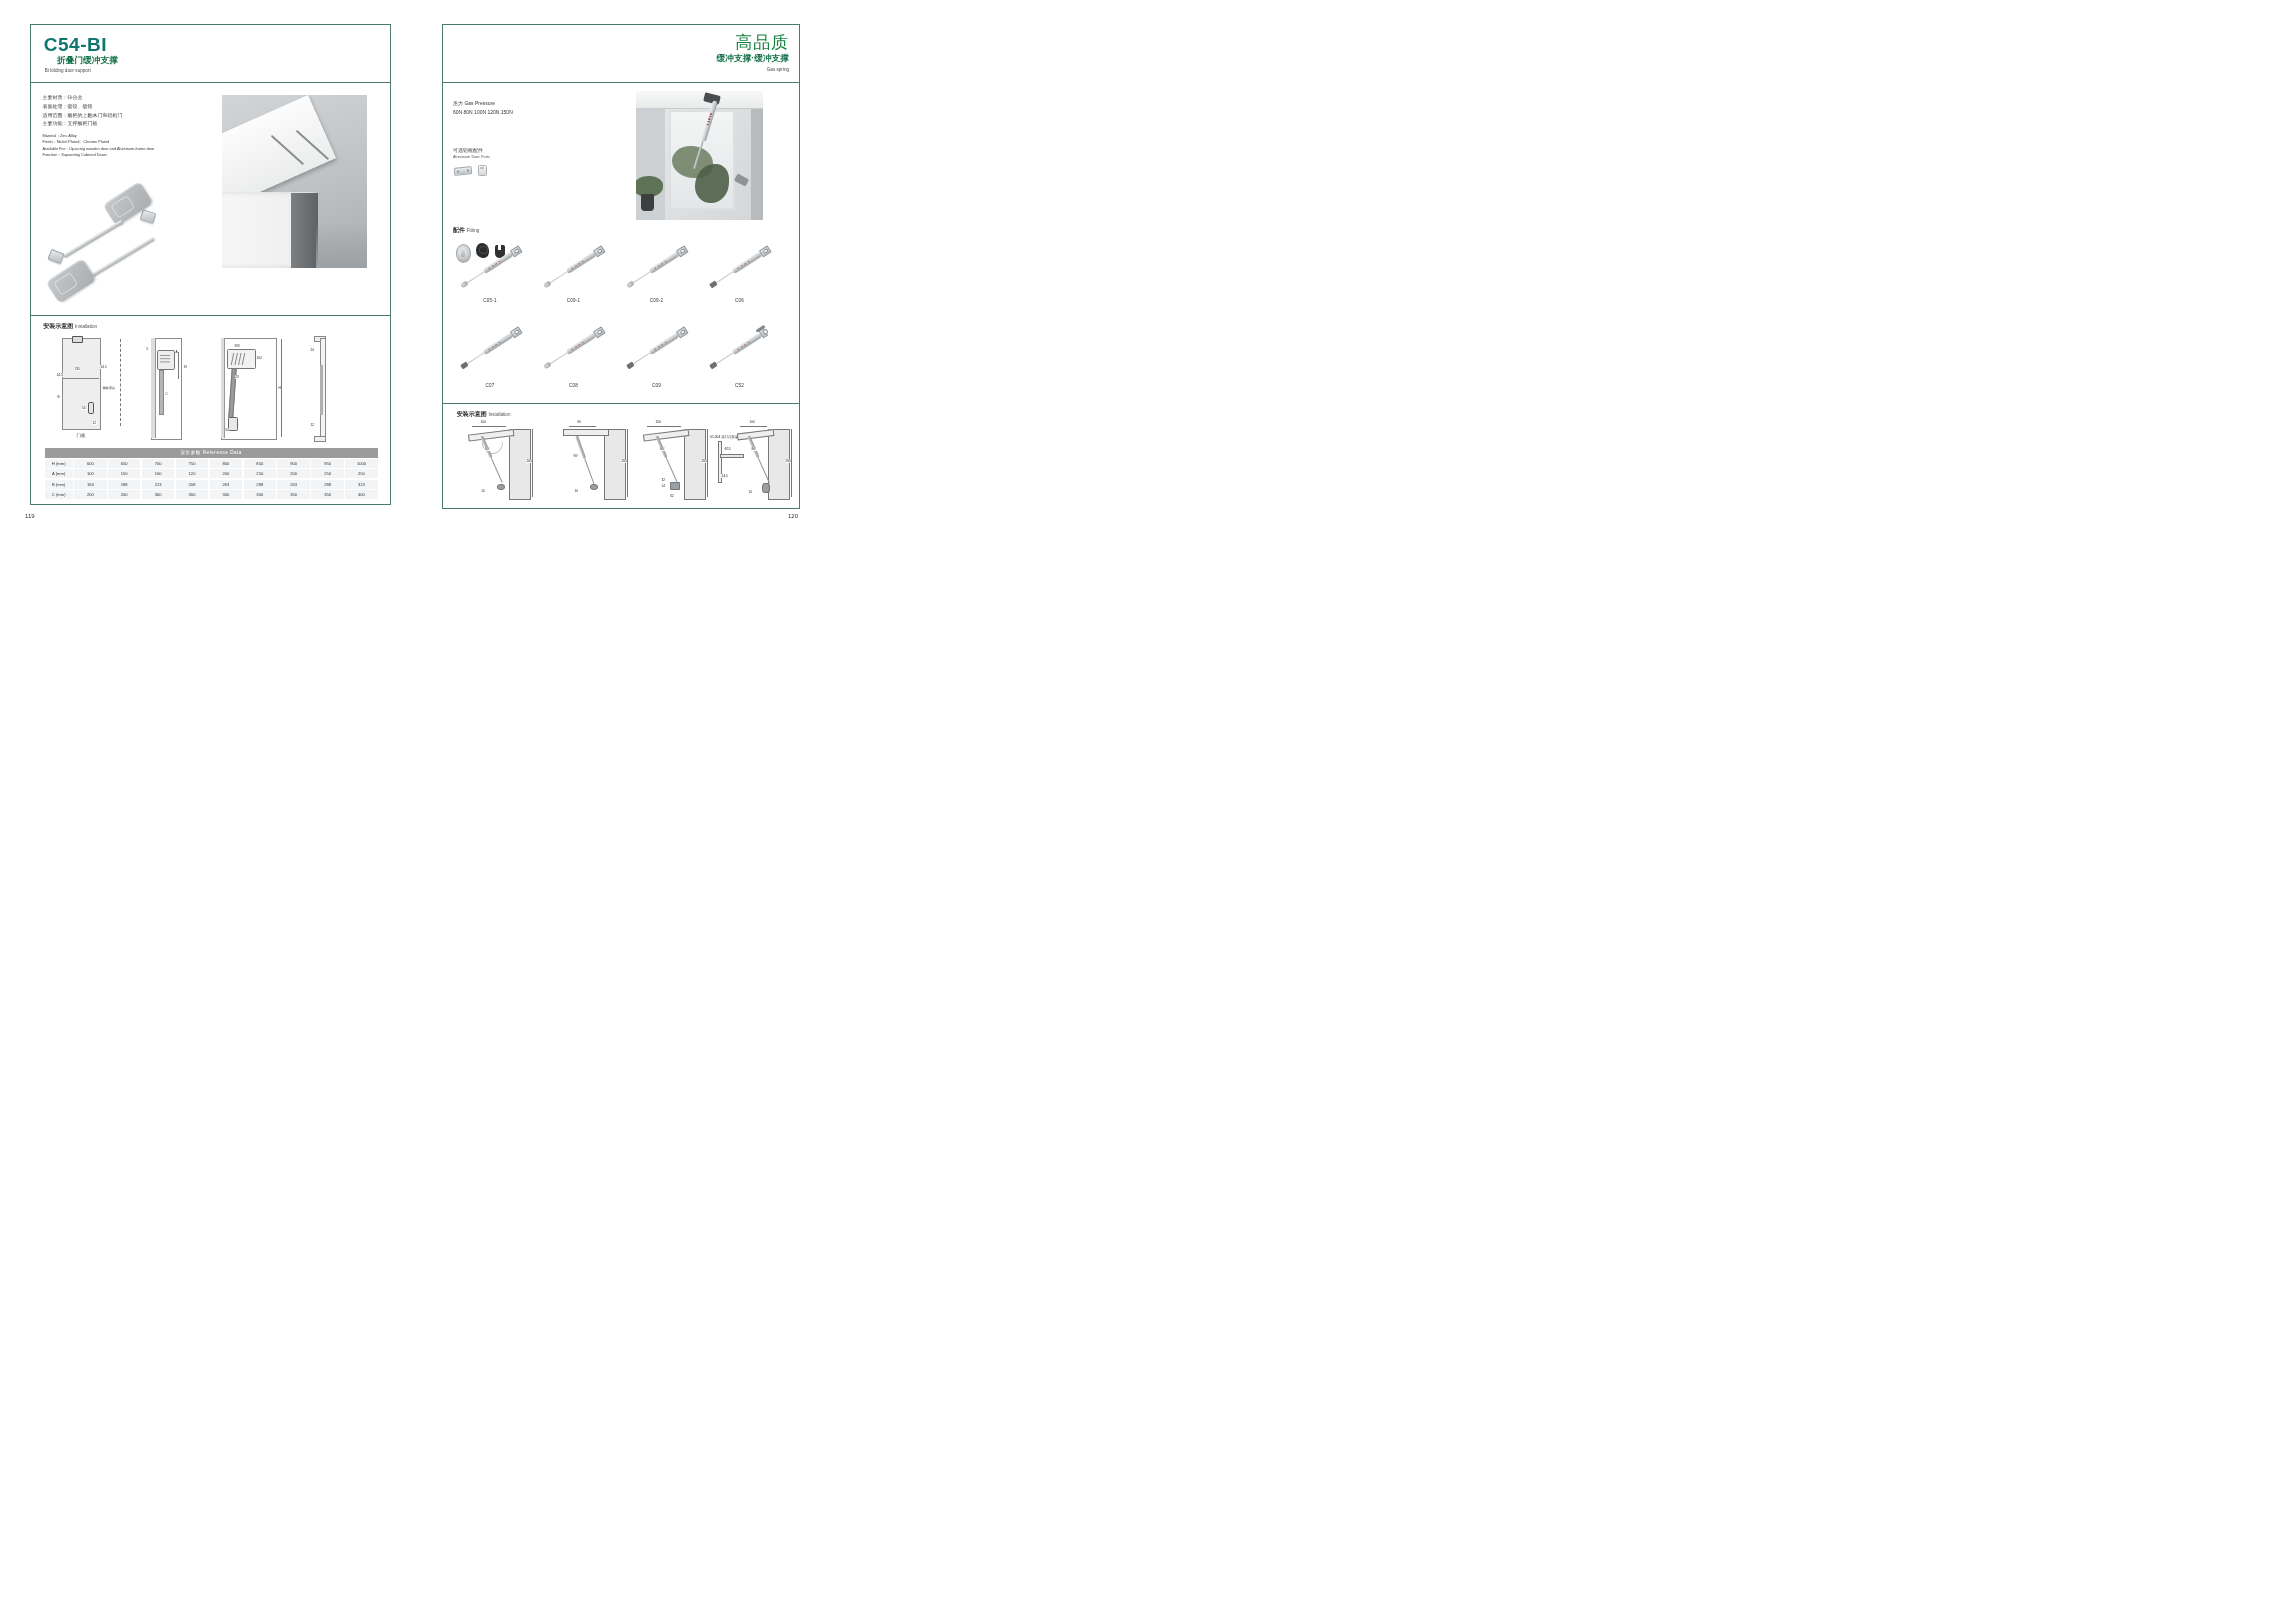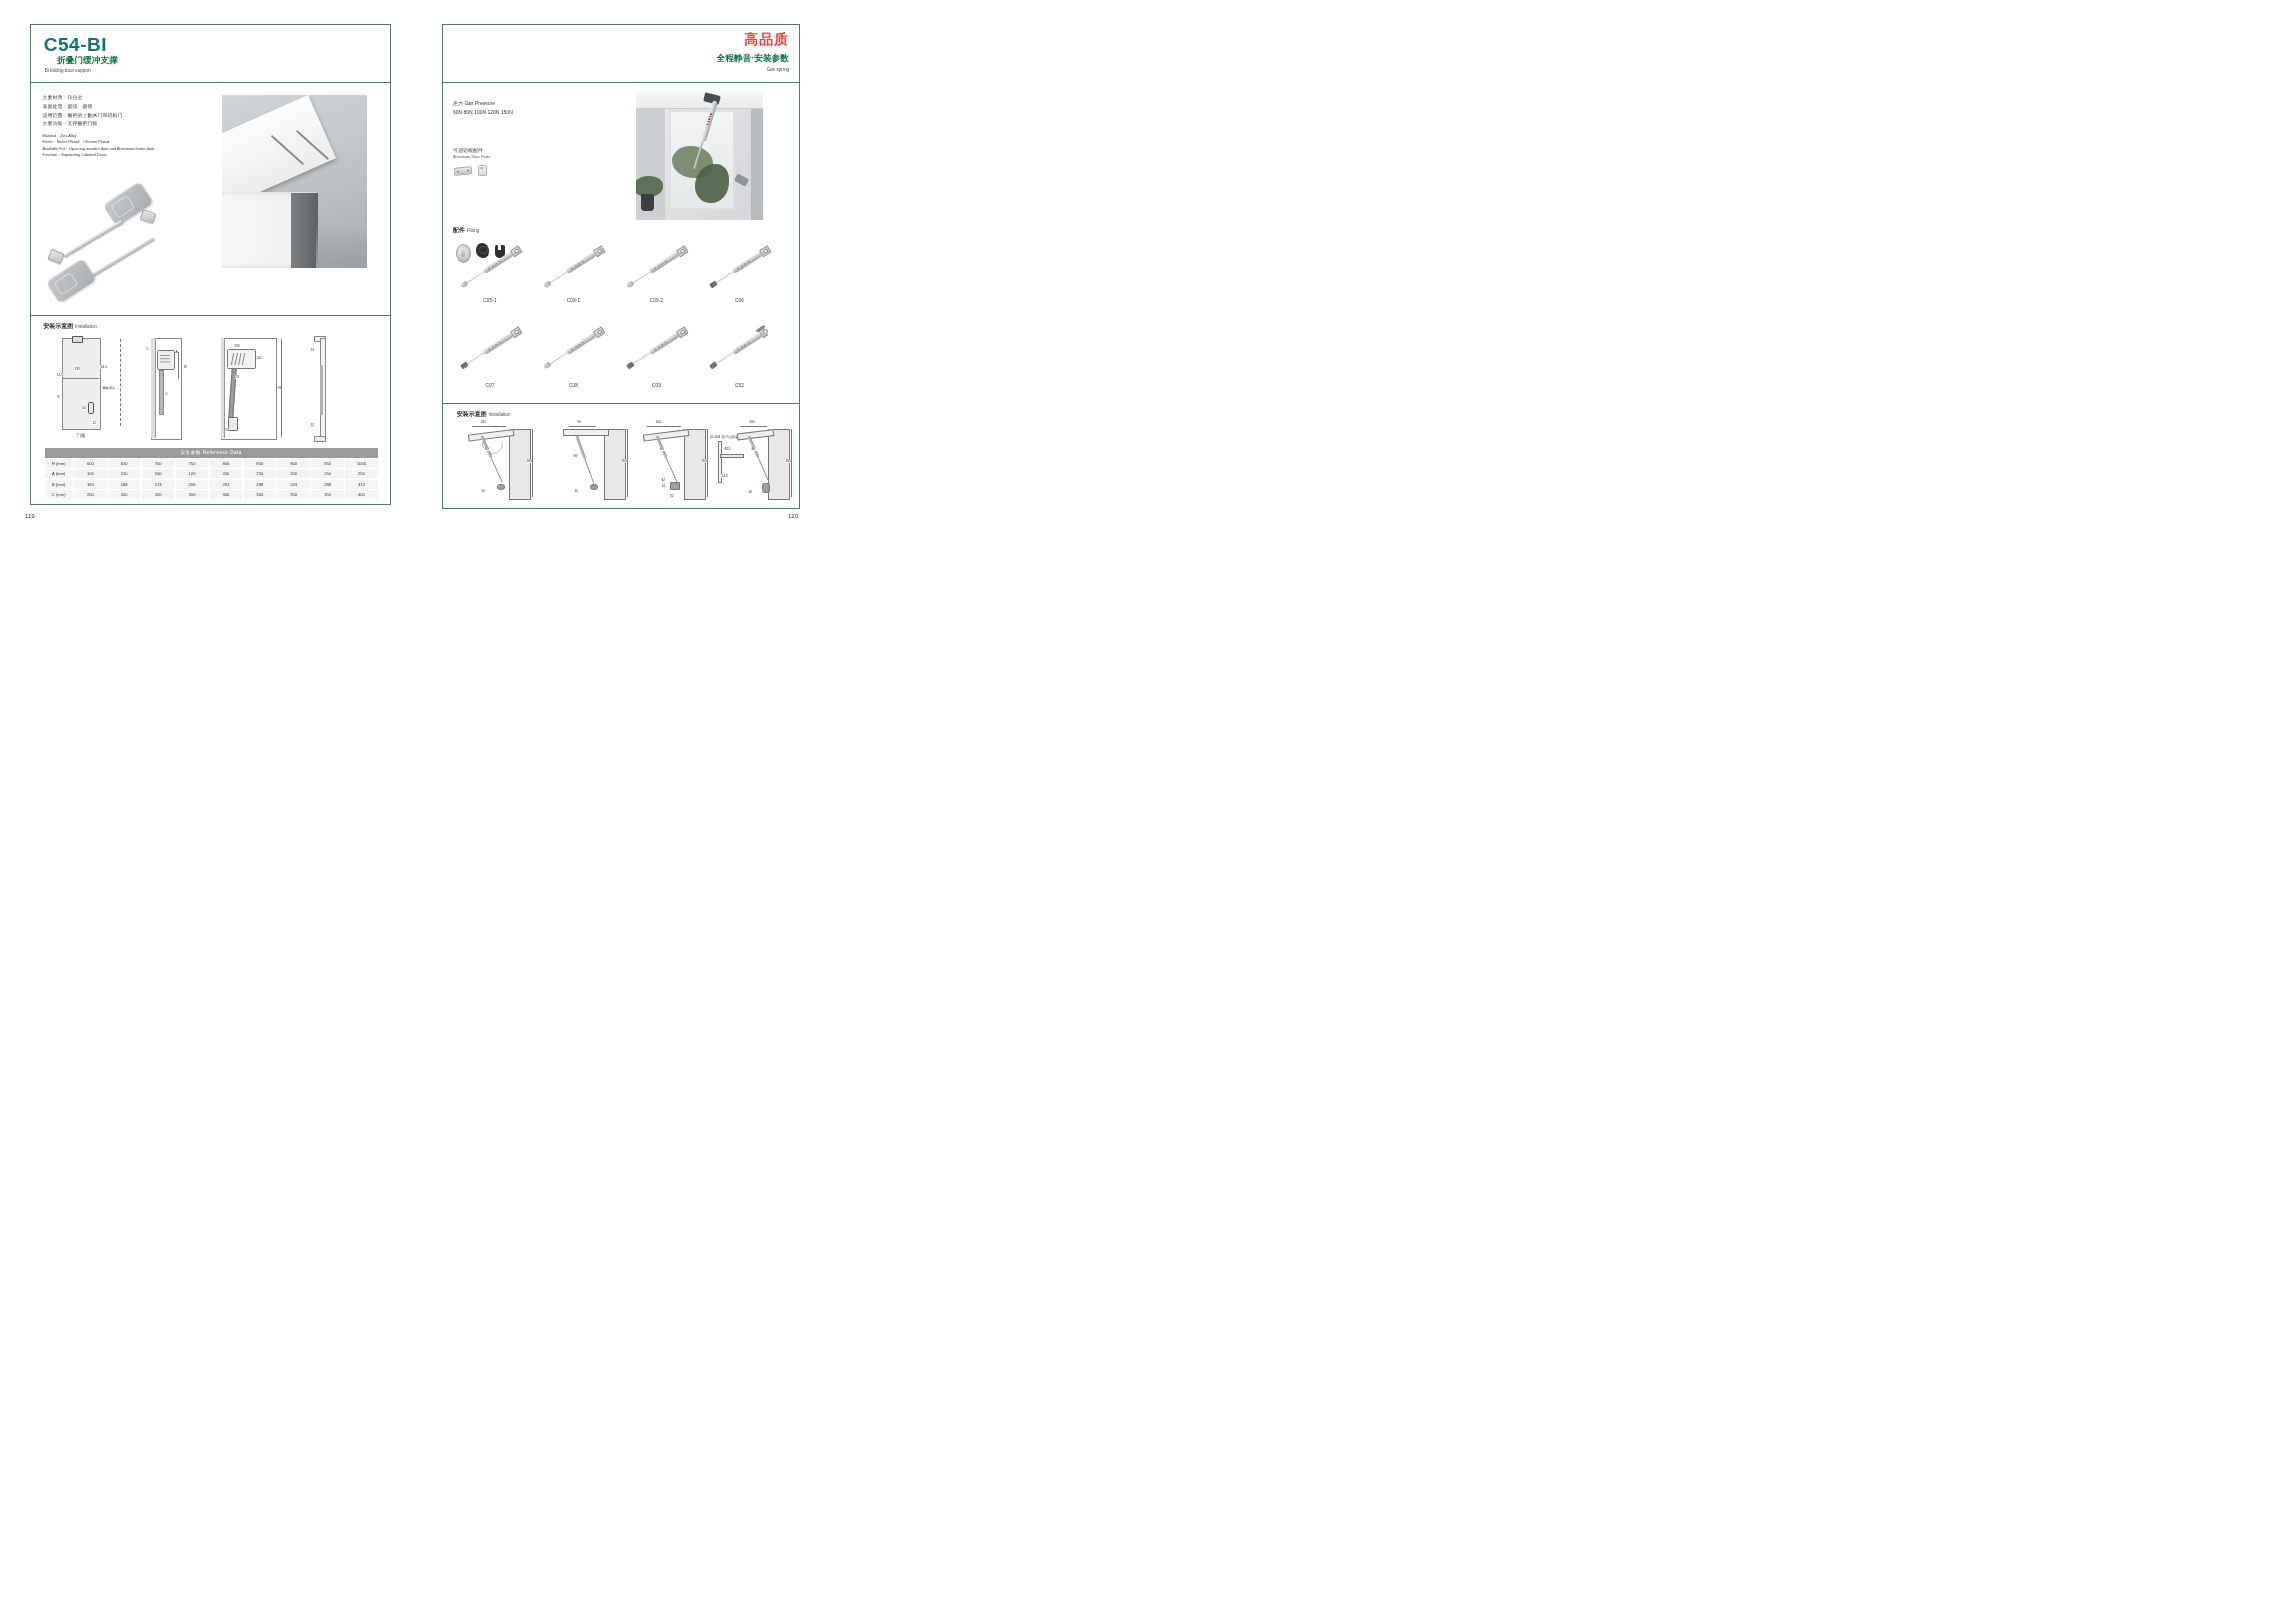"高品质" .hR-cn { color: #ef4444 -> #15803d; font-size: 14px -> 17px; font-weight: bold -> normal }
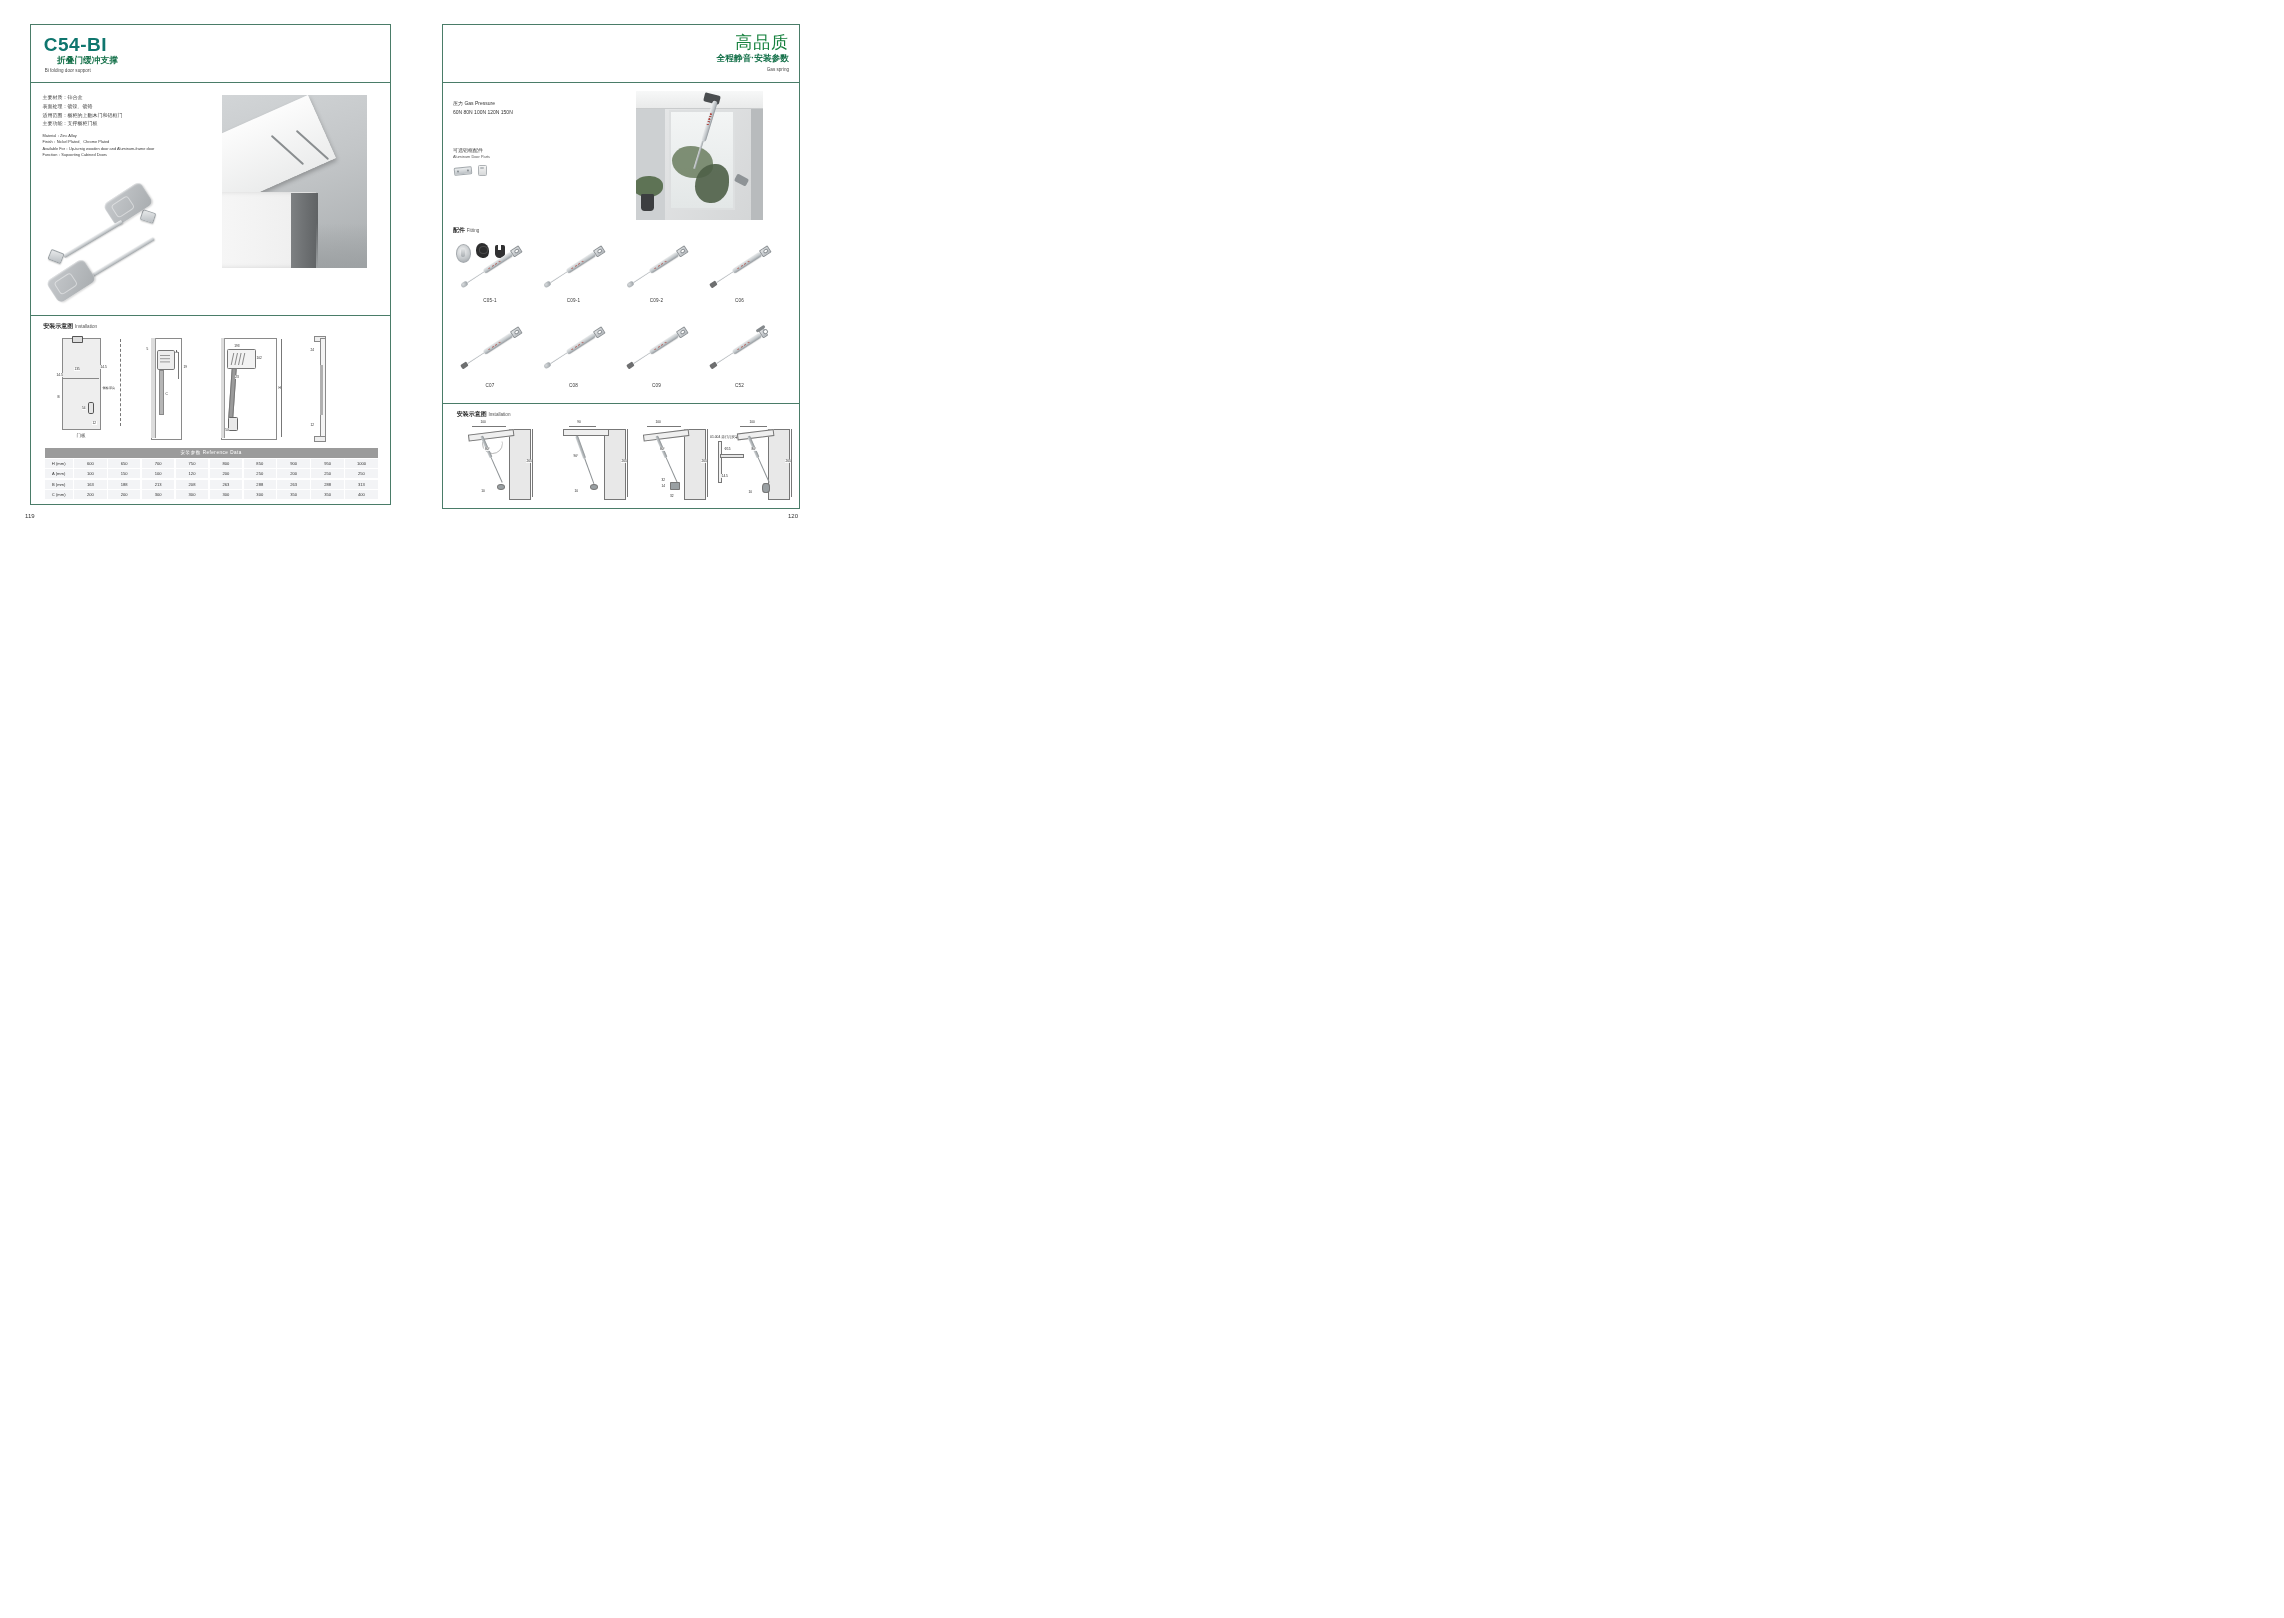"全程静音·安装参数" div.hR-sub { text: 全程静音·安装参数 -> 缓冲支撑·缓冲支撑 }
